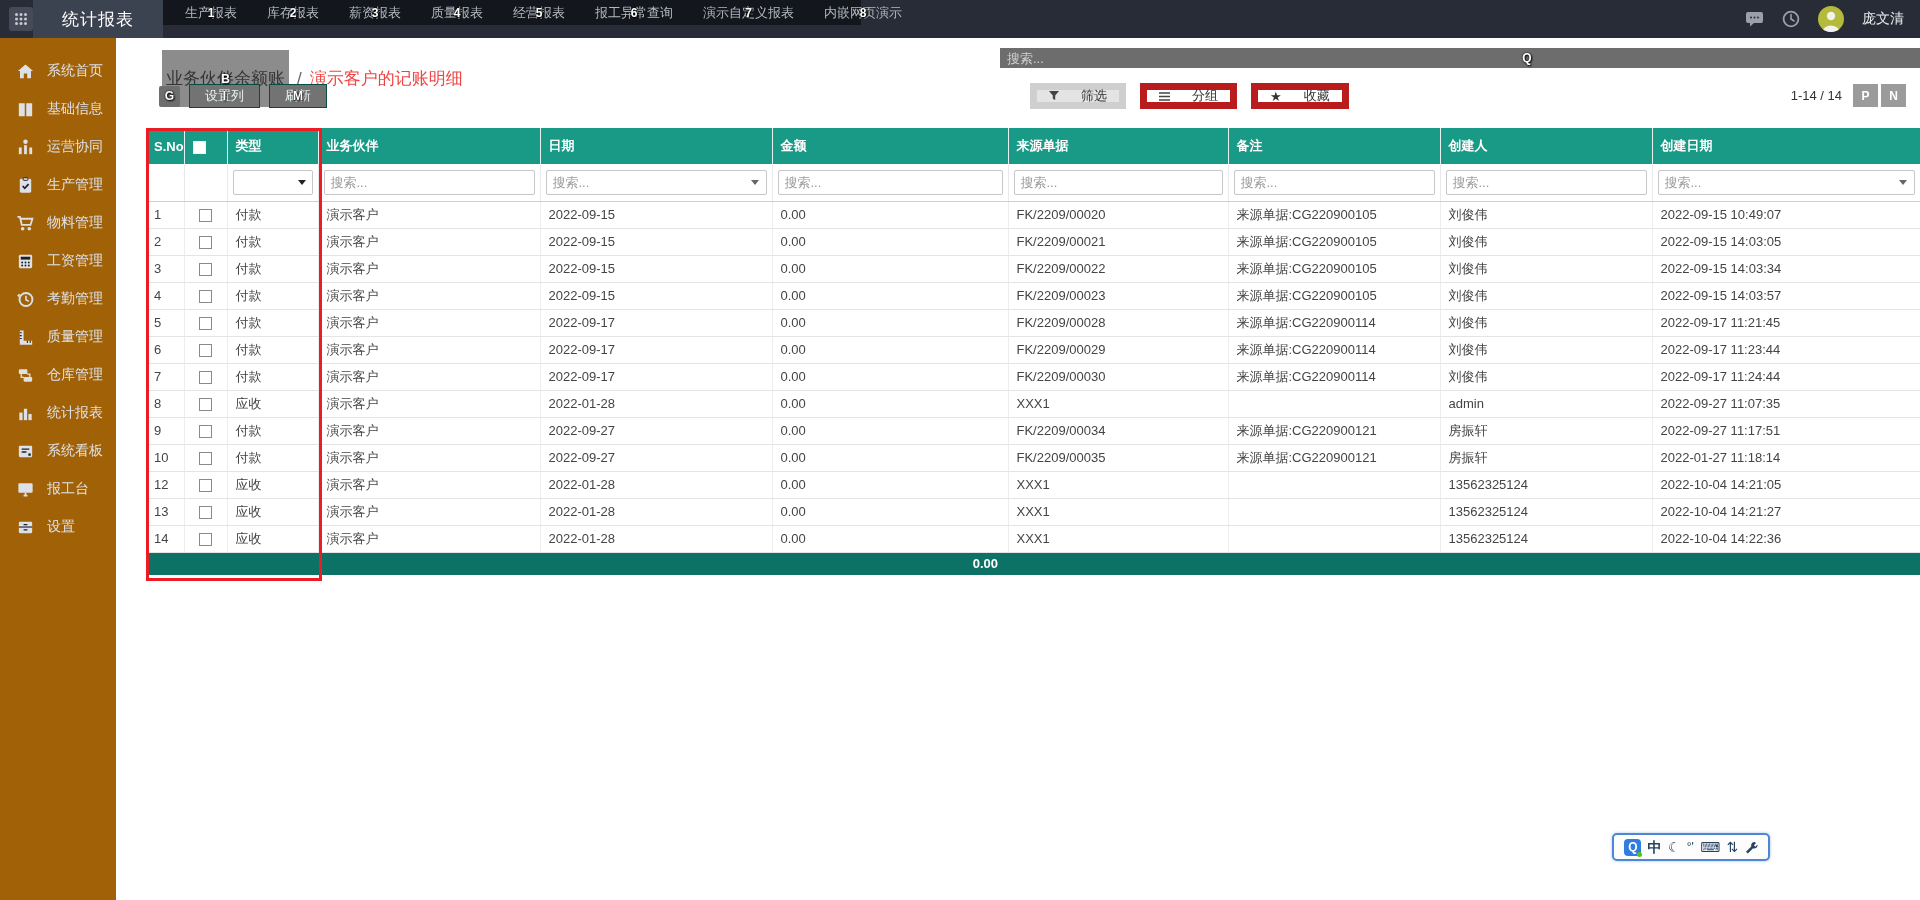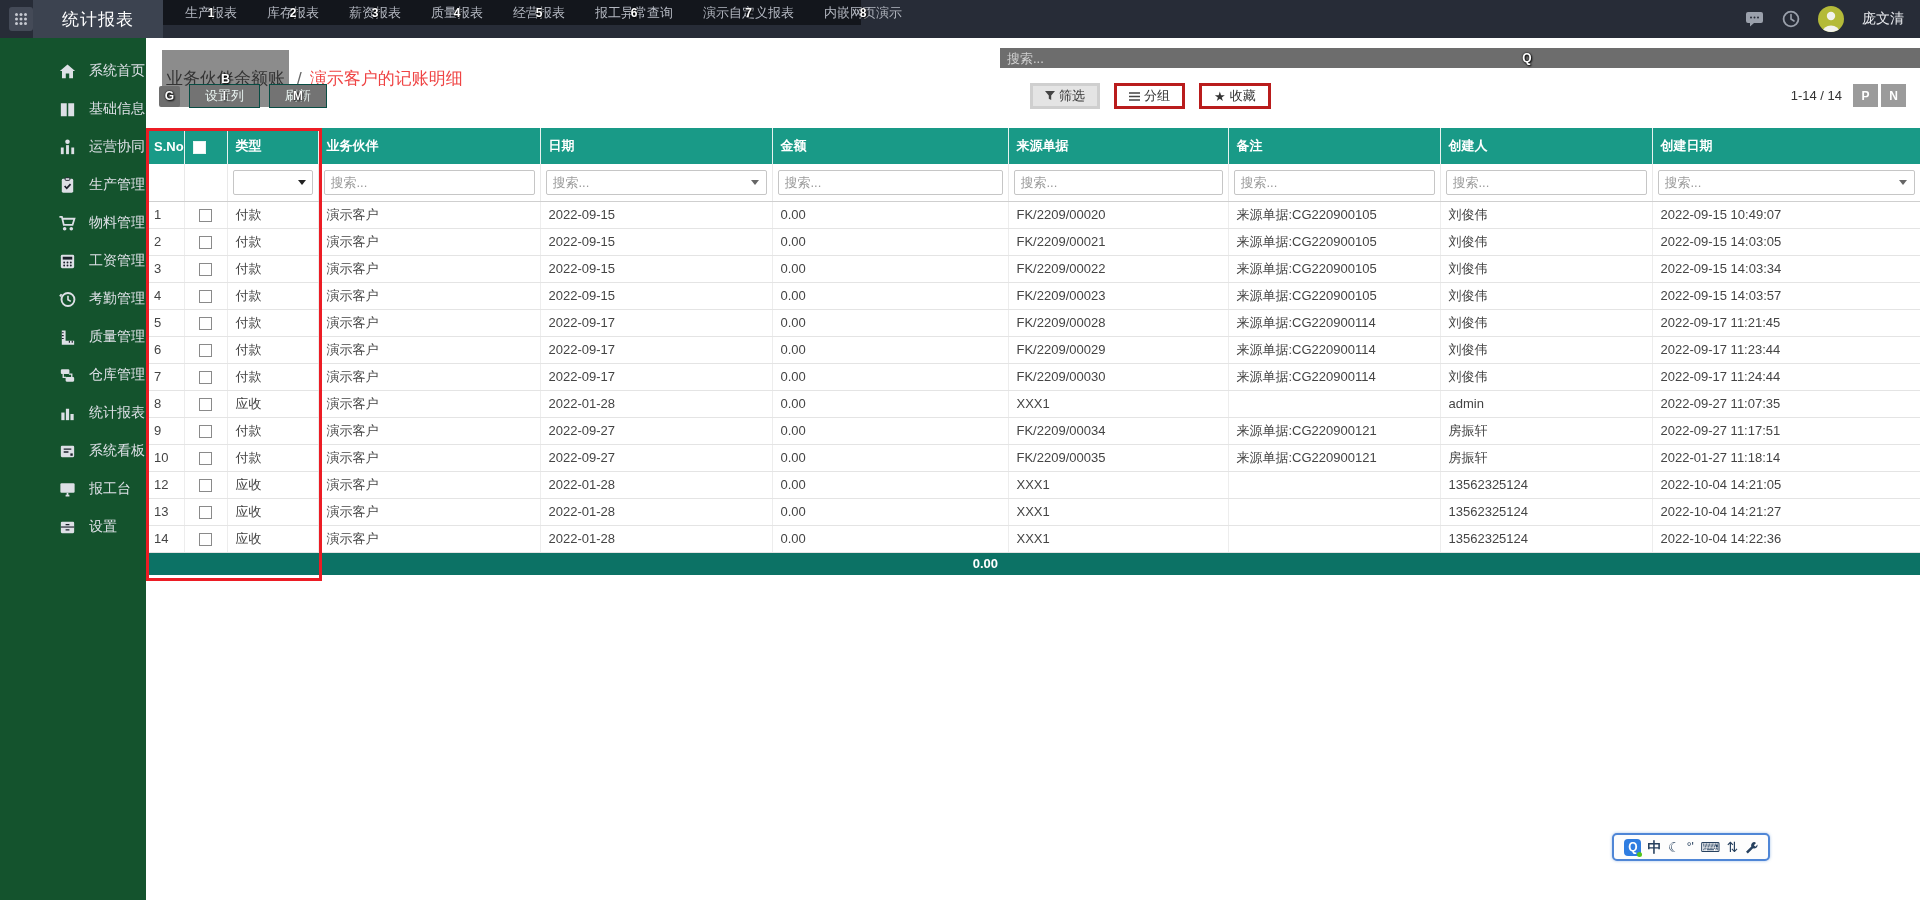"系统首页" .sidebar { background: #14532d -> #a16207; padding-left: 42px -> none; width: 146px -> 116px }
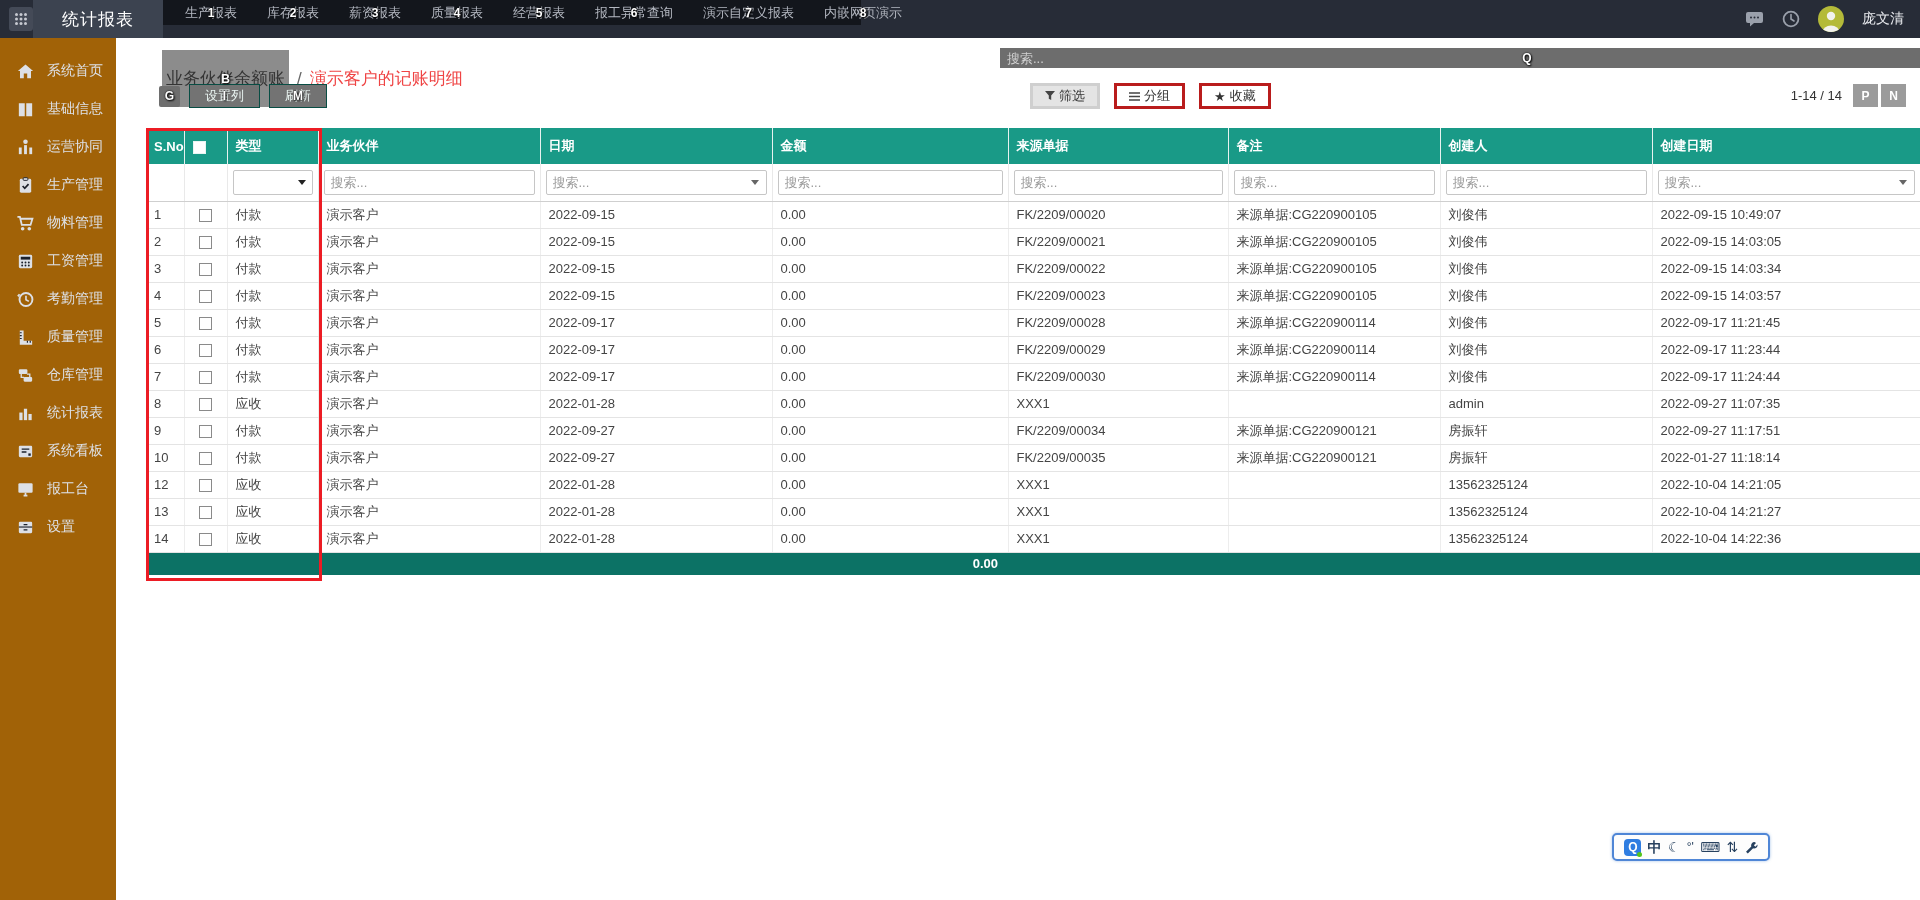"筛选" .flat-btn { border: 3px solid #b91c1c -> 7px solid #b91c1c; gap: 4px -> 22px }
